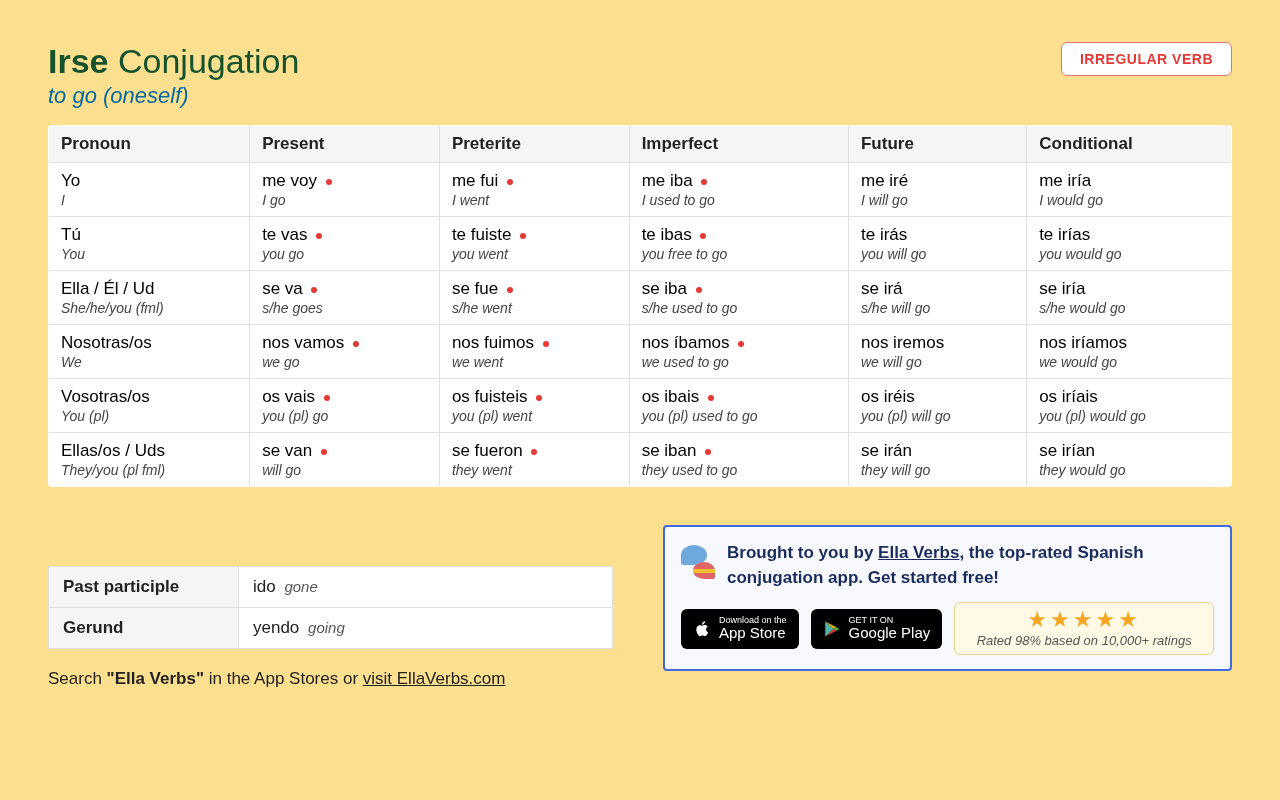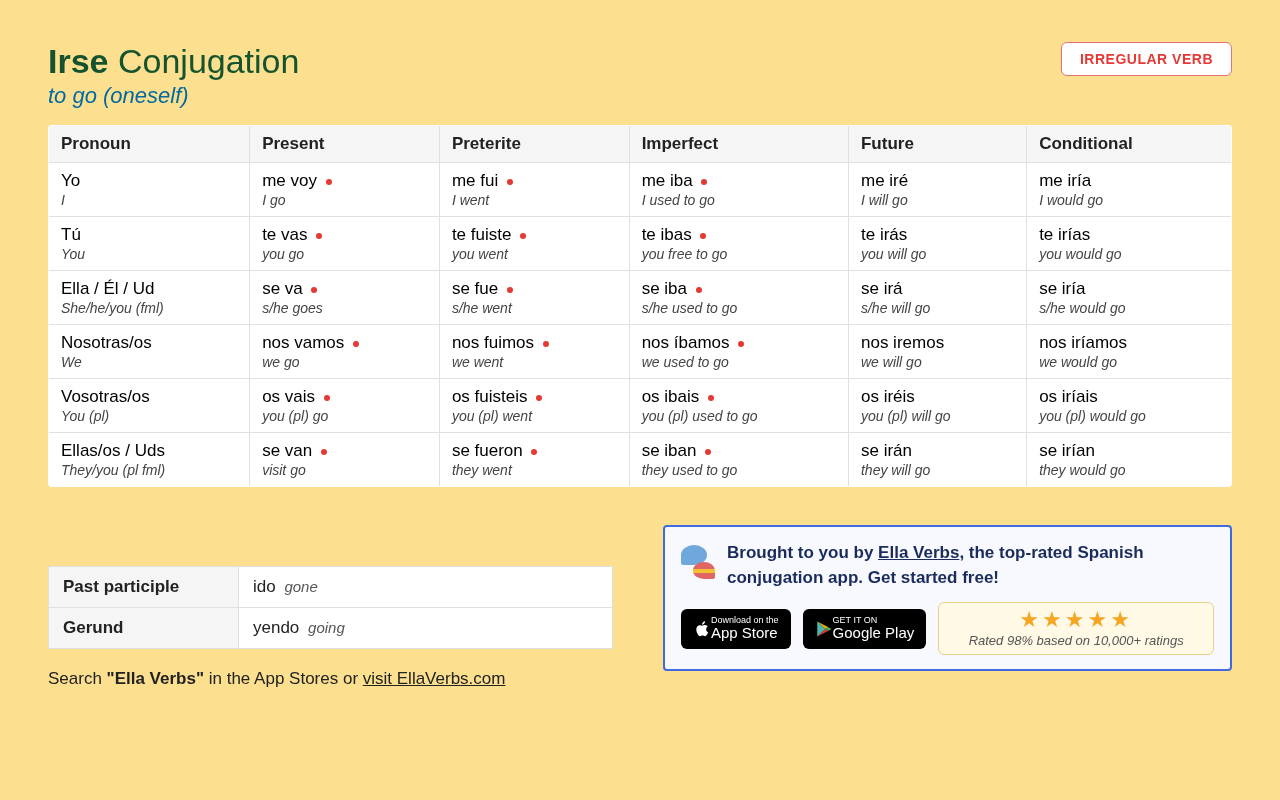"visit go" div.en { text: visit -> will }
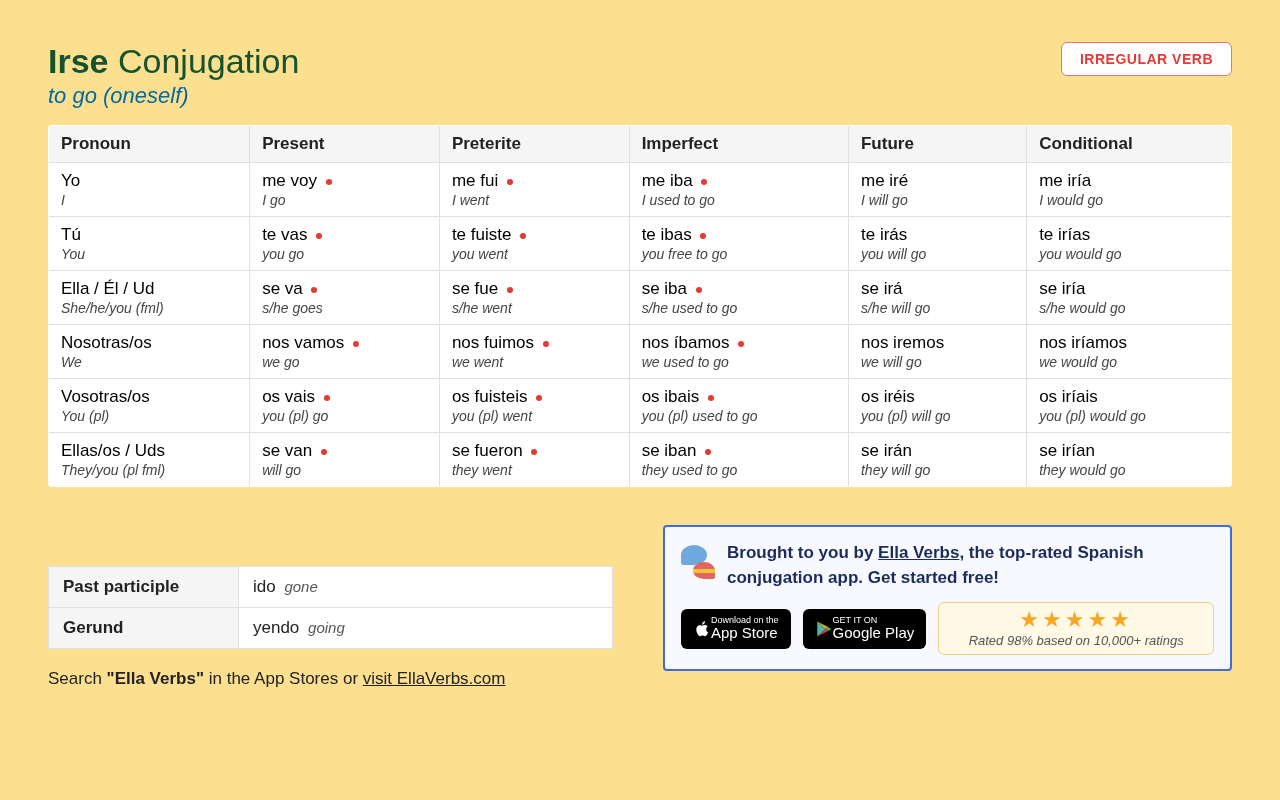"Download on the" .store-btn { gap: none -> 8px }
